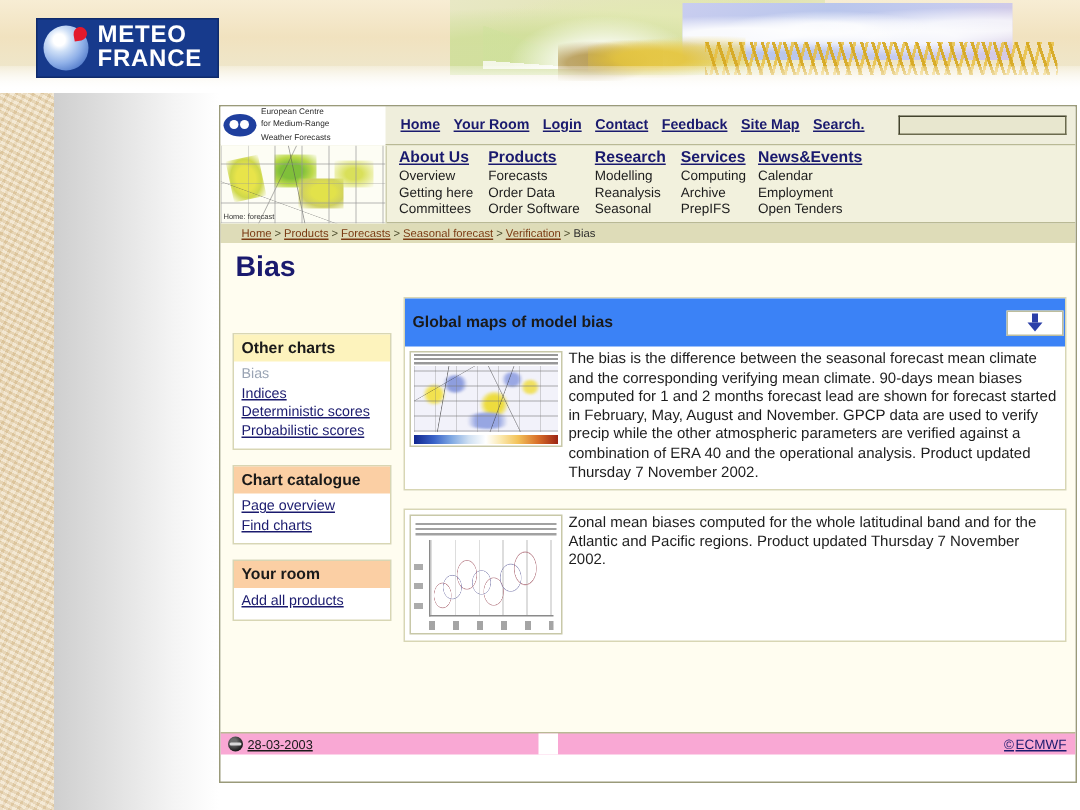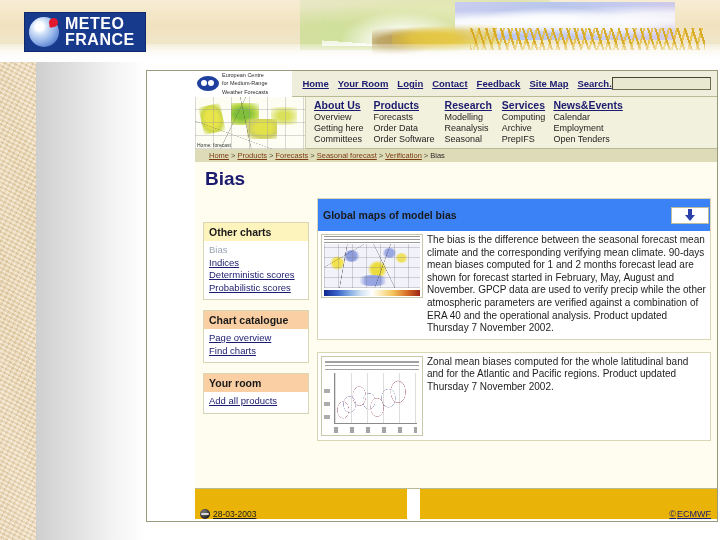"Home" #page { padding-left: 48px -> none }
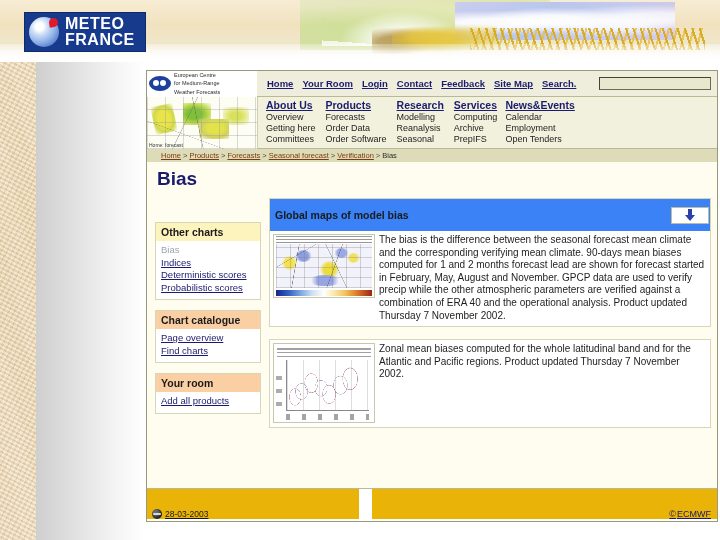"28-03-2003" .footer { align-items: flex-end -> center; background: #eab308 -> #f9a8d4; height: 31px -> 15px }
